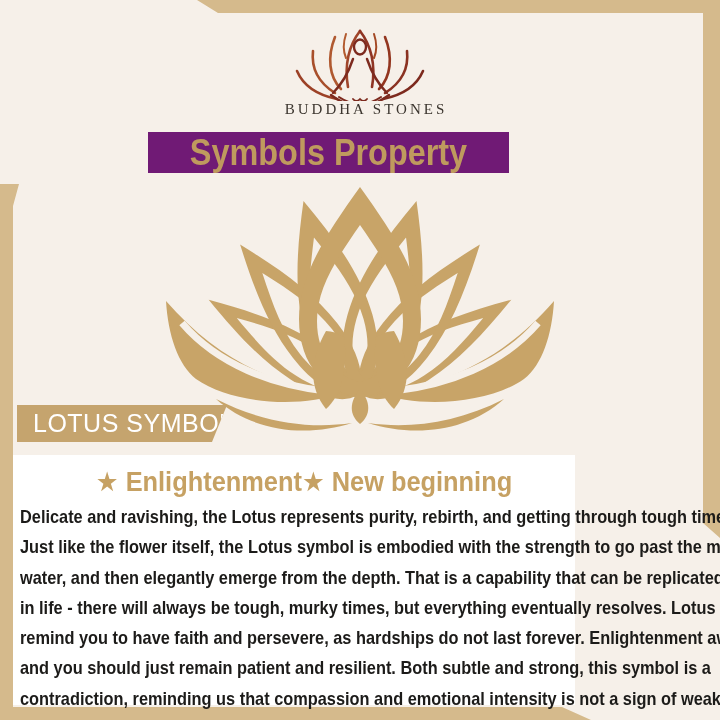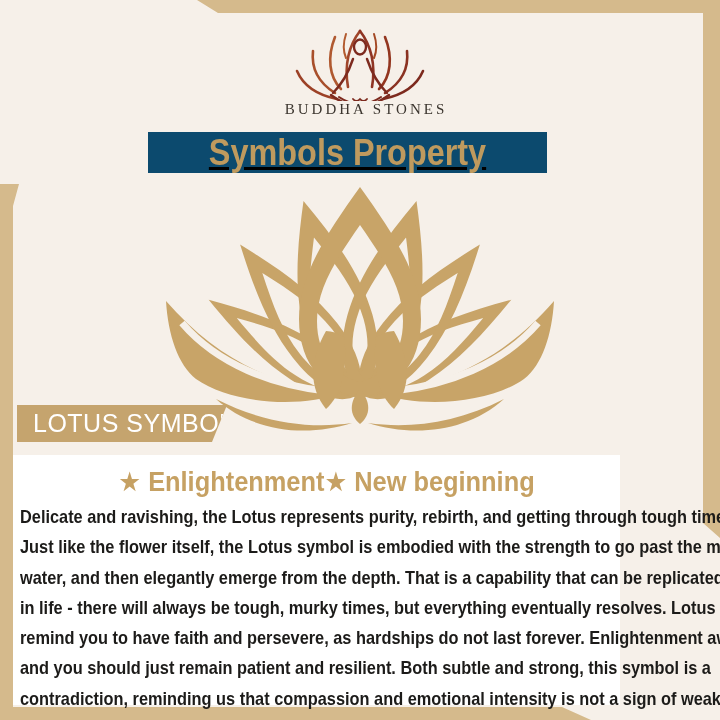"Symbols Property" .title-band { background: #0c4a6e -> #701a75; text-decoration: underline -> none; width: 399px -> 361px }
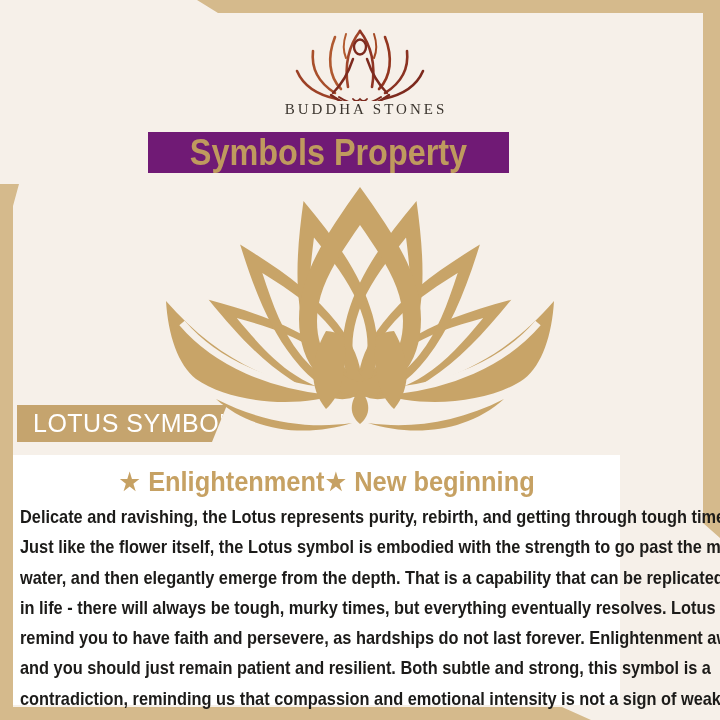"★ Enlightenment★ New beginning" .panel { padding-left: 45px -> none }
